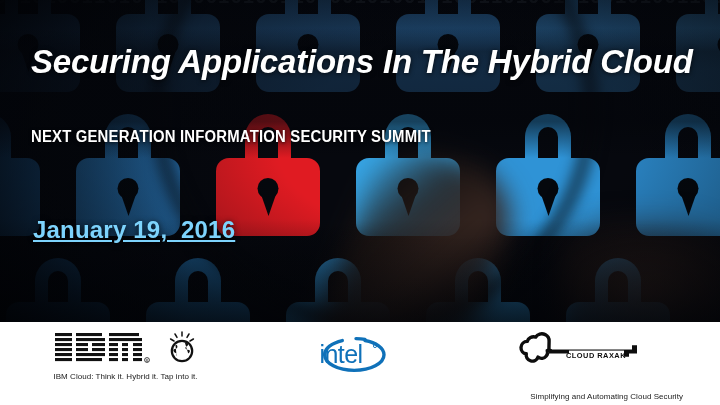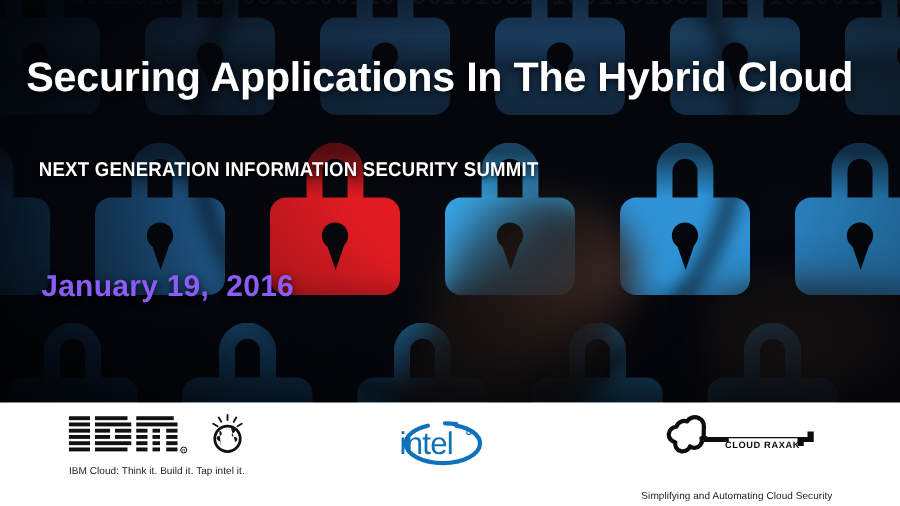"Securing Applications In The Hybrid" .title { font-style: none -> italic; left: 21px -> 31px }
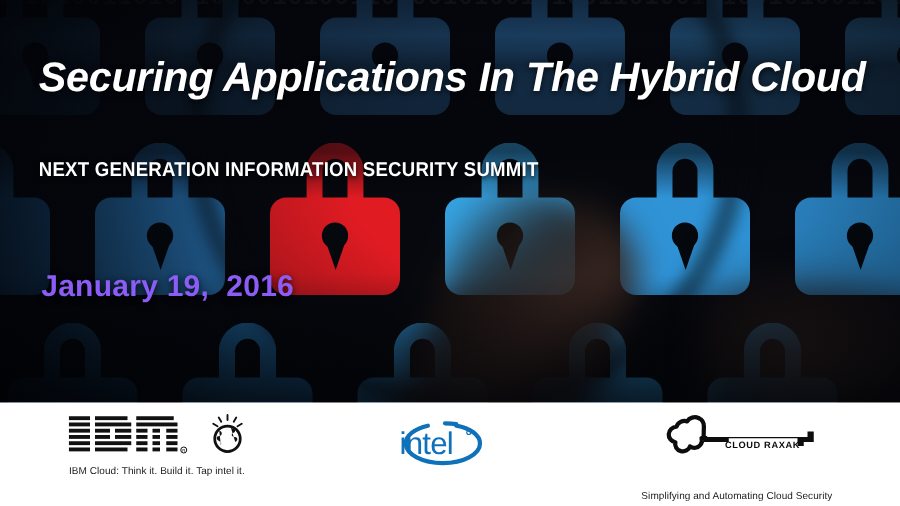"January 19, 2016" .date { color: #8b5cf6 -> #7dd3fc; text-decoration: none -> underline }
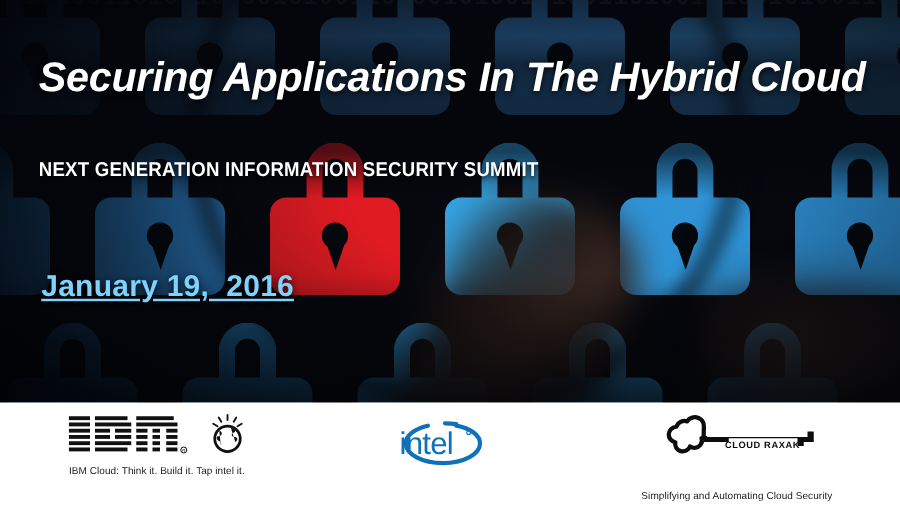"CLOUD RAXAK" .logo-raxak { left: 482px -> 468px; text-align: none -> right }
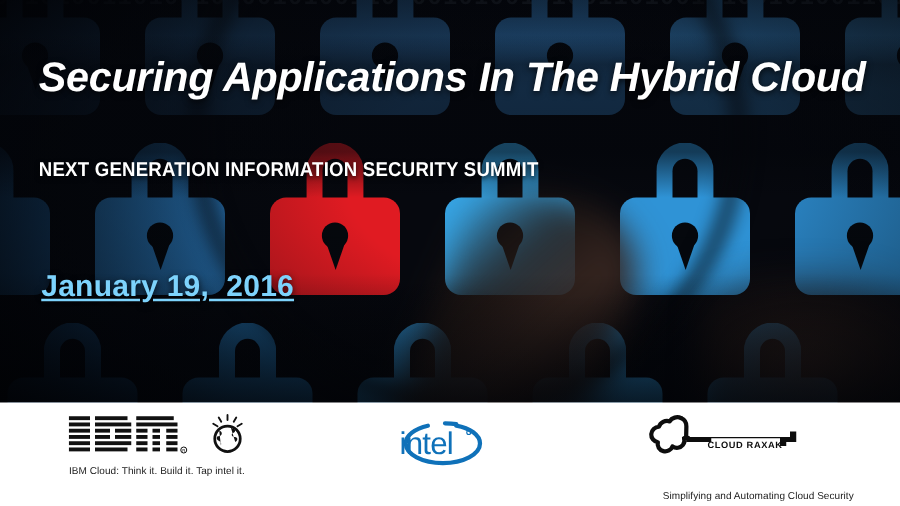"IBM Cloud: Think it. Build" div.tagline { text: Build it. Tap intel -> Hybrid it. Tap into }
